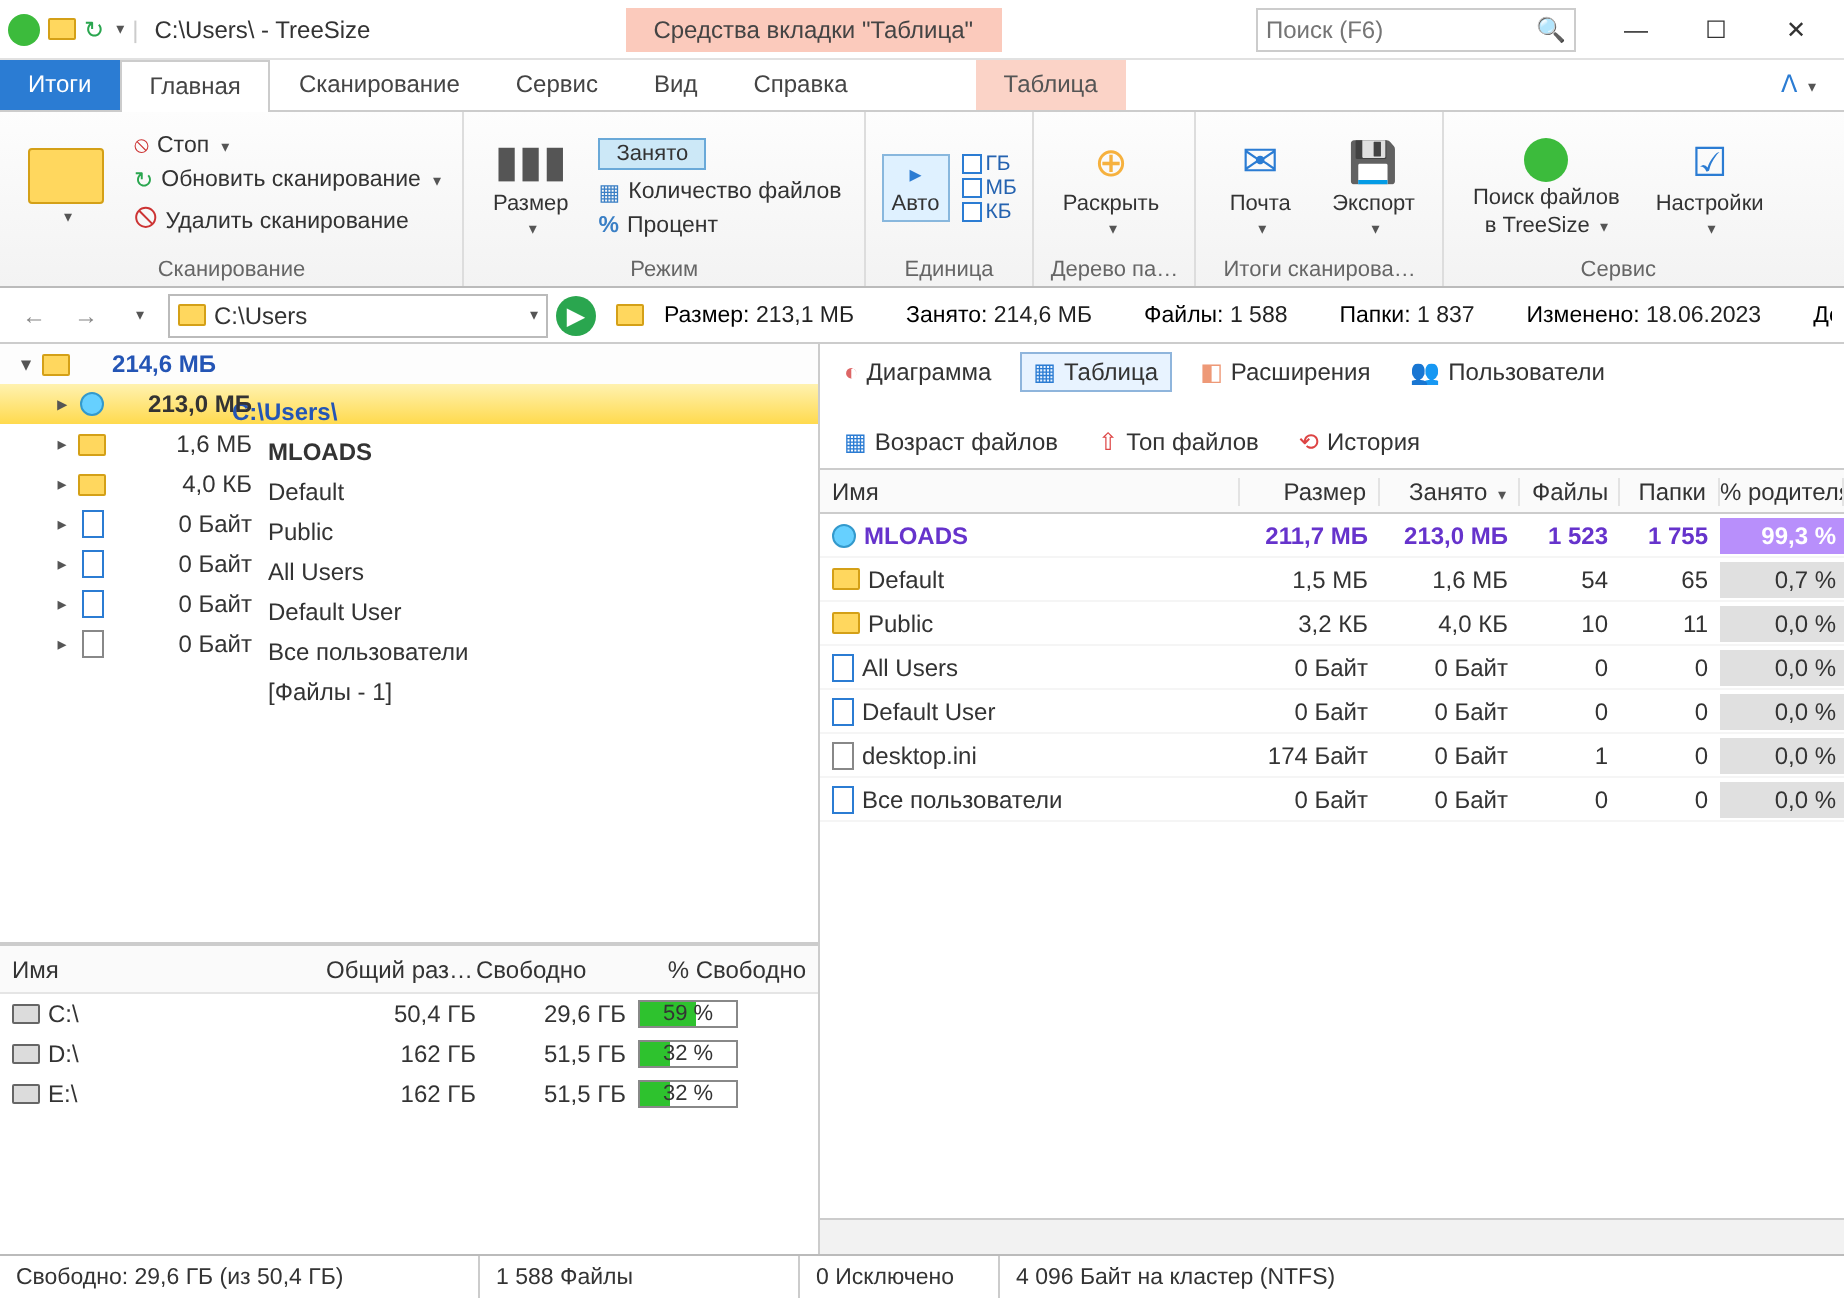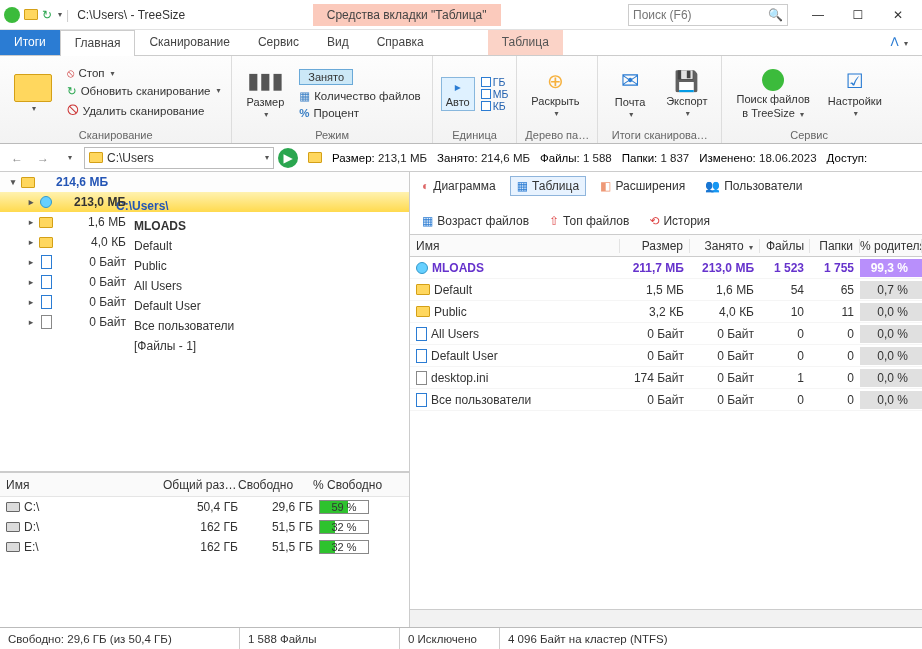"Размер: 213,1 МБ" .navbar .stats { gap: 10px -> 26px }
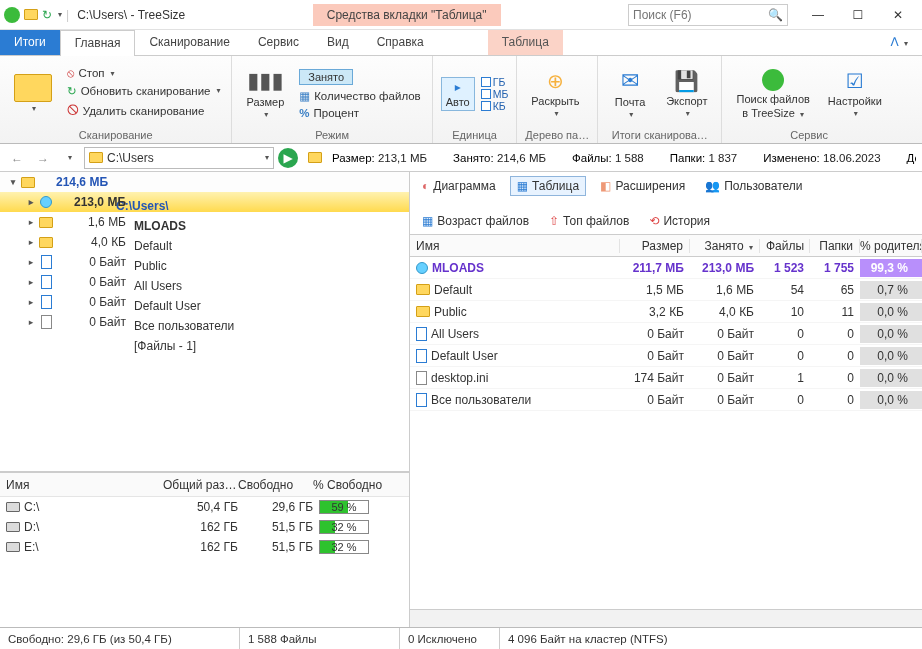"99,3 %" .pctcell { padding: 0 14px -> 0 4px }
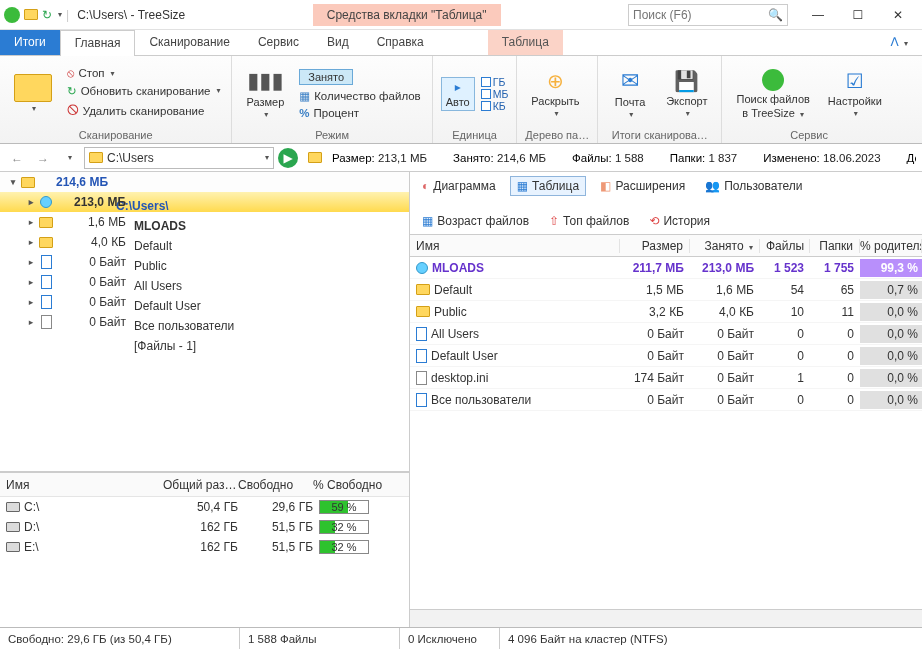"% Свободно" .drives .dh-pct { text-align: left -> right }
